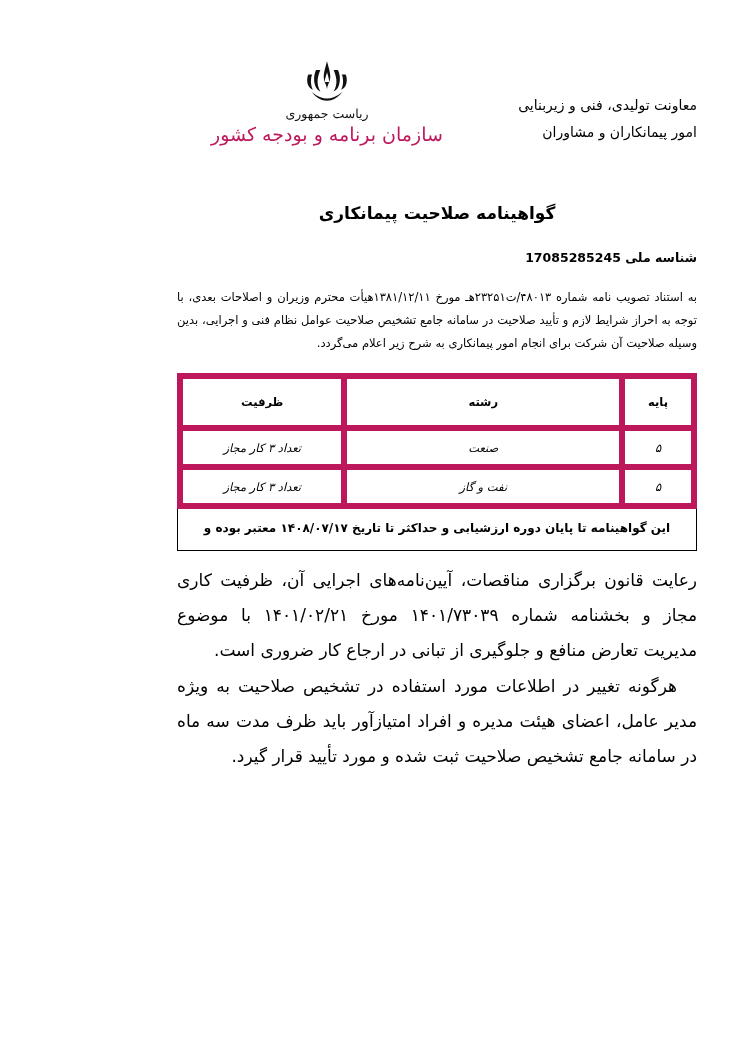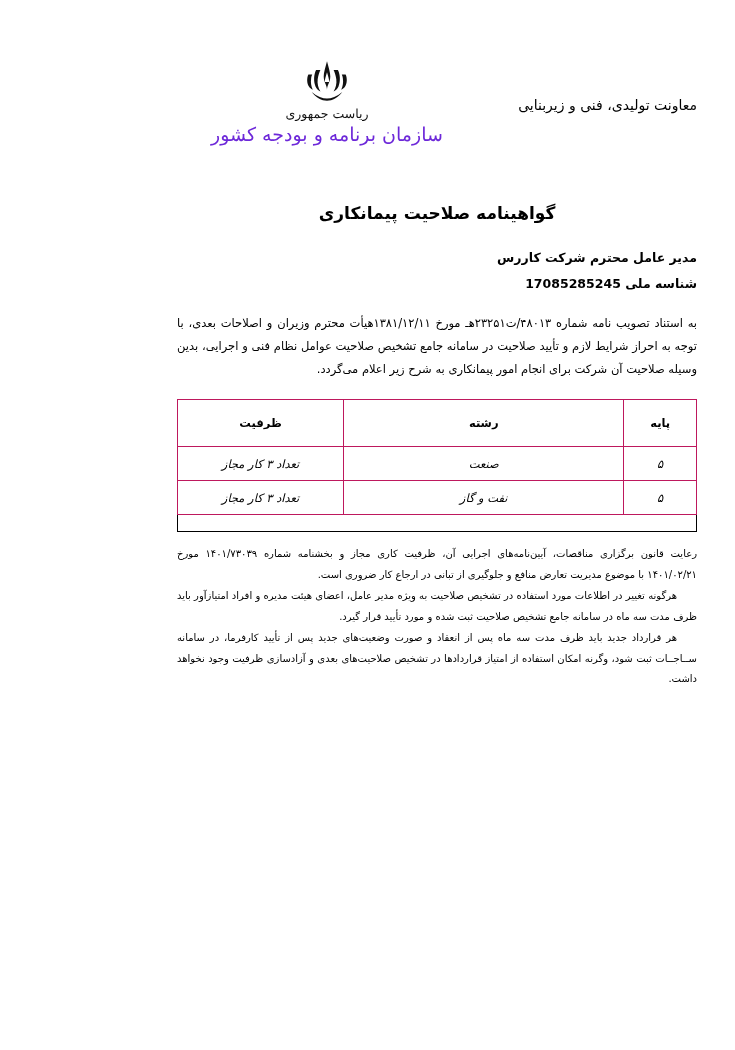"سازمان برنامه و بودجه کشور" .org-line2 { color: #6d28d9 -> #be185d }
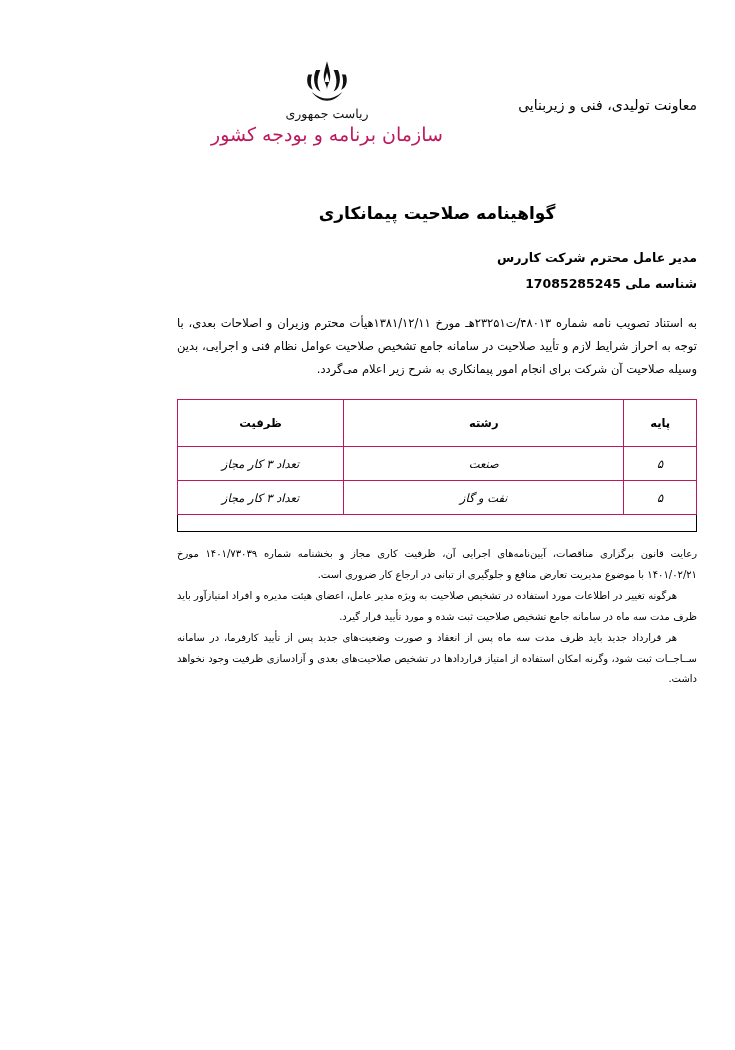"امور پیمانکاران و مشاوران" div { html: none -> <div>امور پیمانکاران و مشاوران</div> }
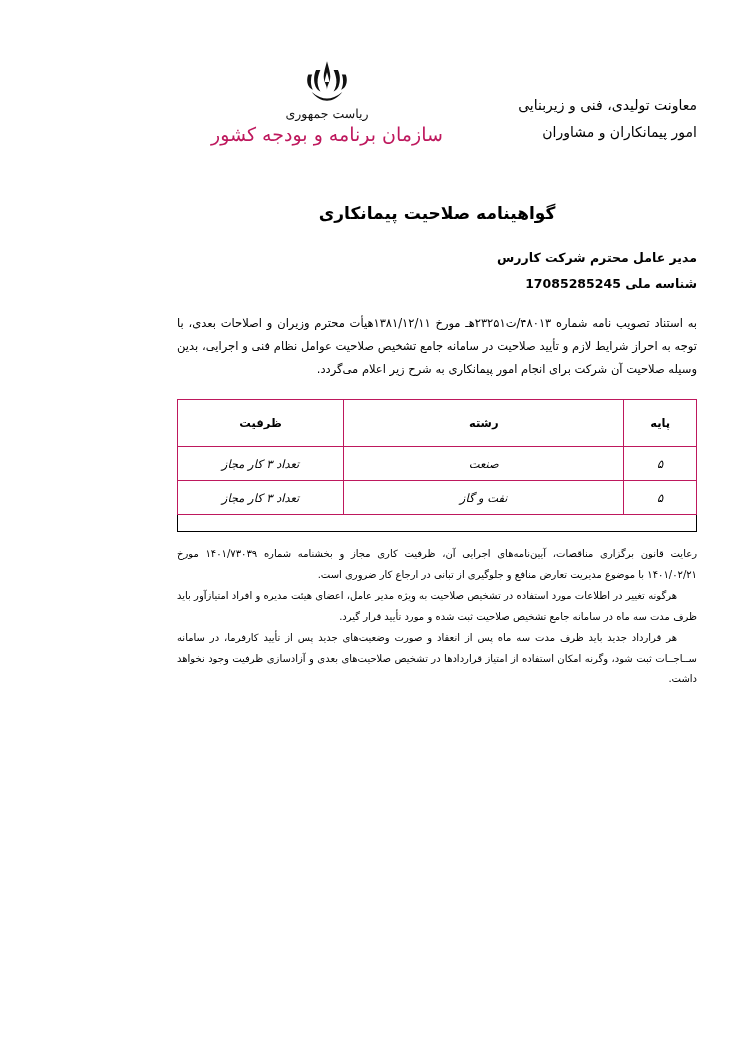"مدیر عامل محترم شرکت کاررس" div { html: <div>مدیر عامل محترم شرکت کاررس</div> -> none }
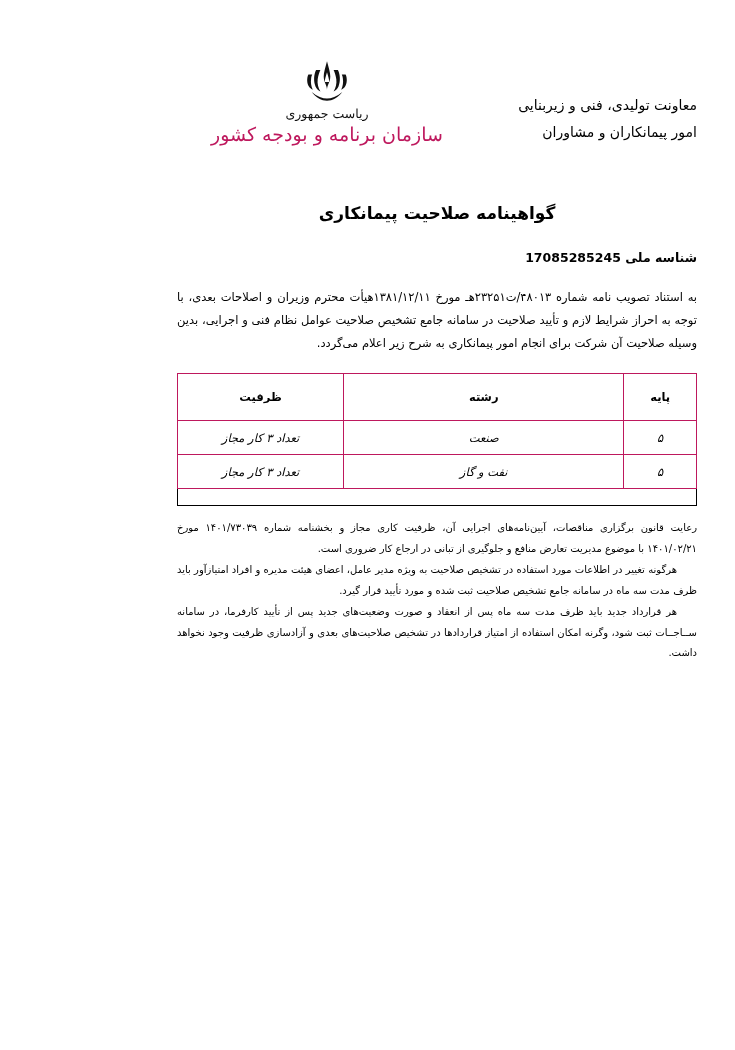"ظرفیت" table.cap-table th, table.cap-table td { border: 1px solid #be185d -> 6px solid #be185d }
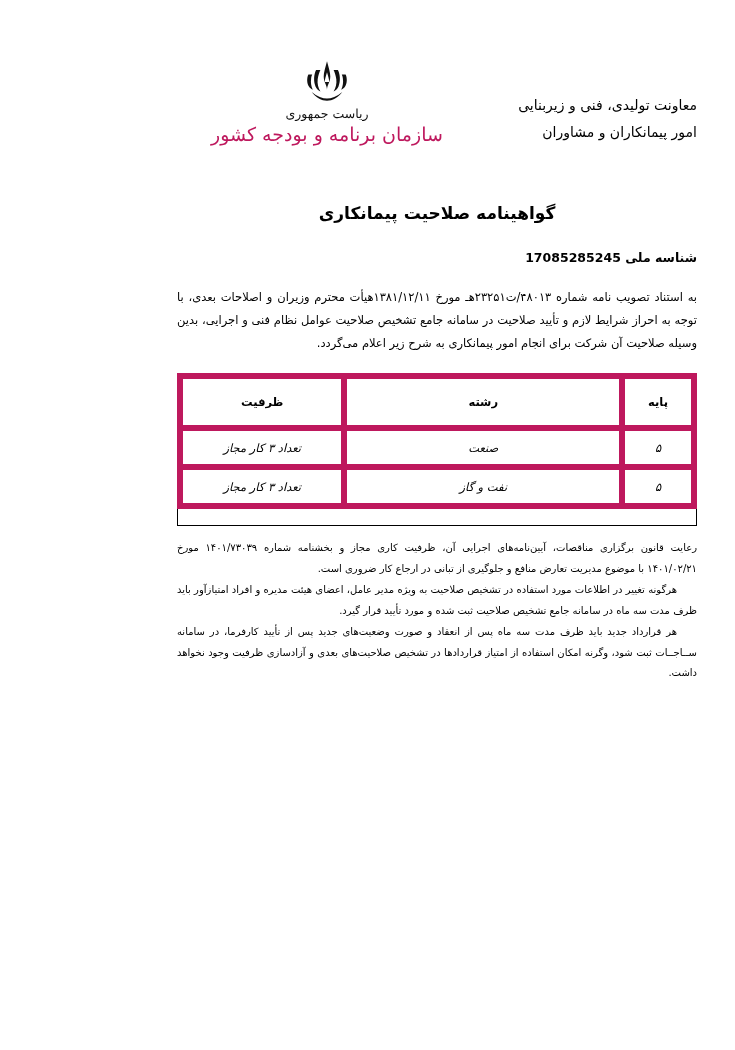"این گواهینامه تا پایان دوره" div { html: none -> <div>این گواهینامه تا پایان دوره ارزشیابی و حداکثر تا تاریخ ۱۴۰۸/۰۷/۱۷ معتبر بوده و</div> }
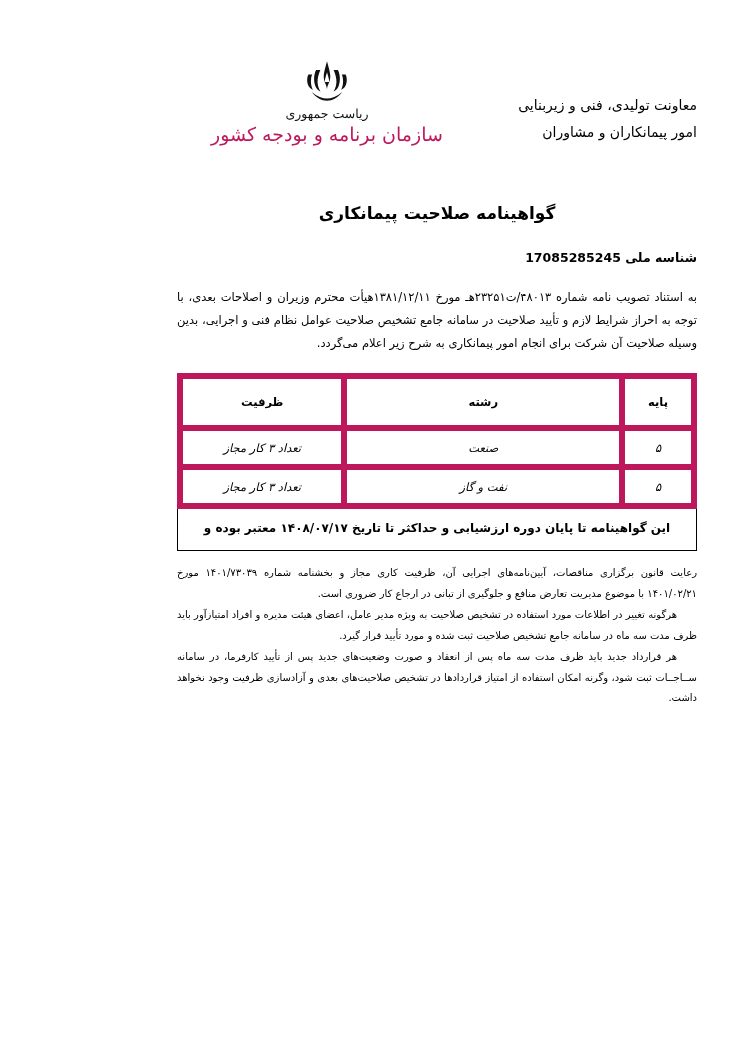"رعایت قانون برگزاری مناقصات،" .notes { font-size: 10px -> 17px }
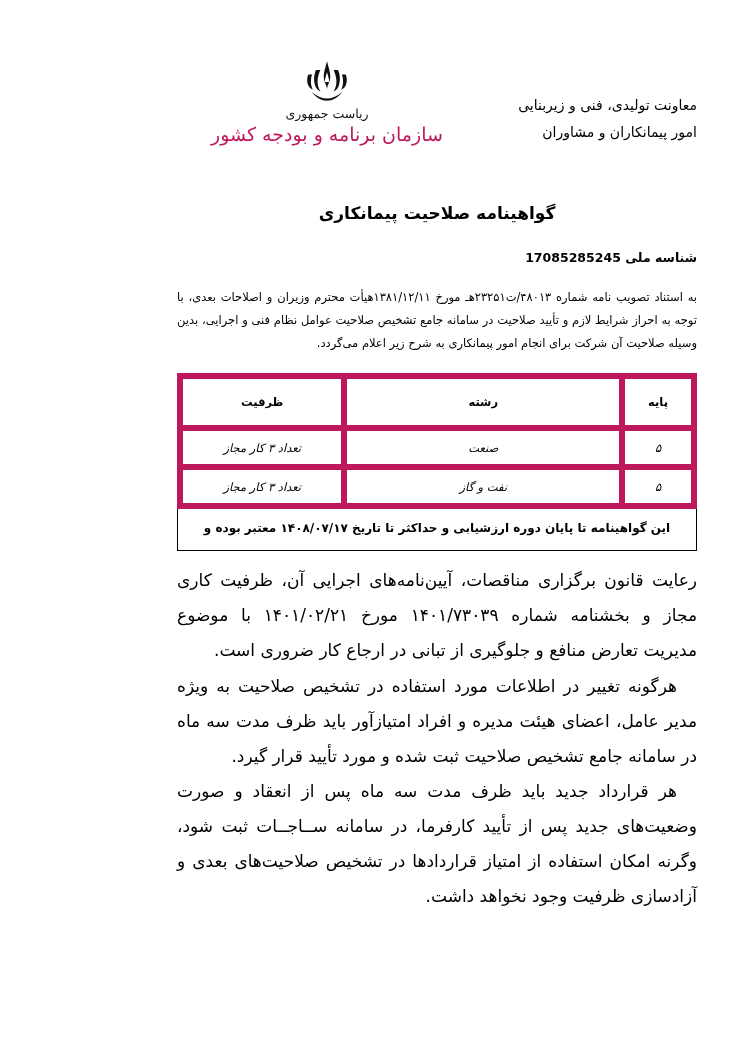"هر قرارداد جدید باید ظرف" p.indent { html: <p>هر قرارداد جدید باید ظرف مدت سه ماه پس از انعقاد و صورت وضعیت‌های جدید پس از تأیید کارفرما، در سامانه ســاجــات ثبت شود، وگرنه امکان استفاده از امتیاز قراردادها در تشخیص صلاحیت‌های بعدی و آزادسازی ظرفیت وجود نخواهد داشت.</p> -> none }
